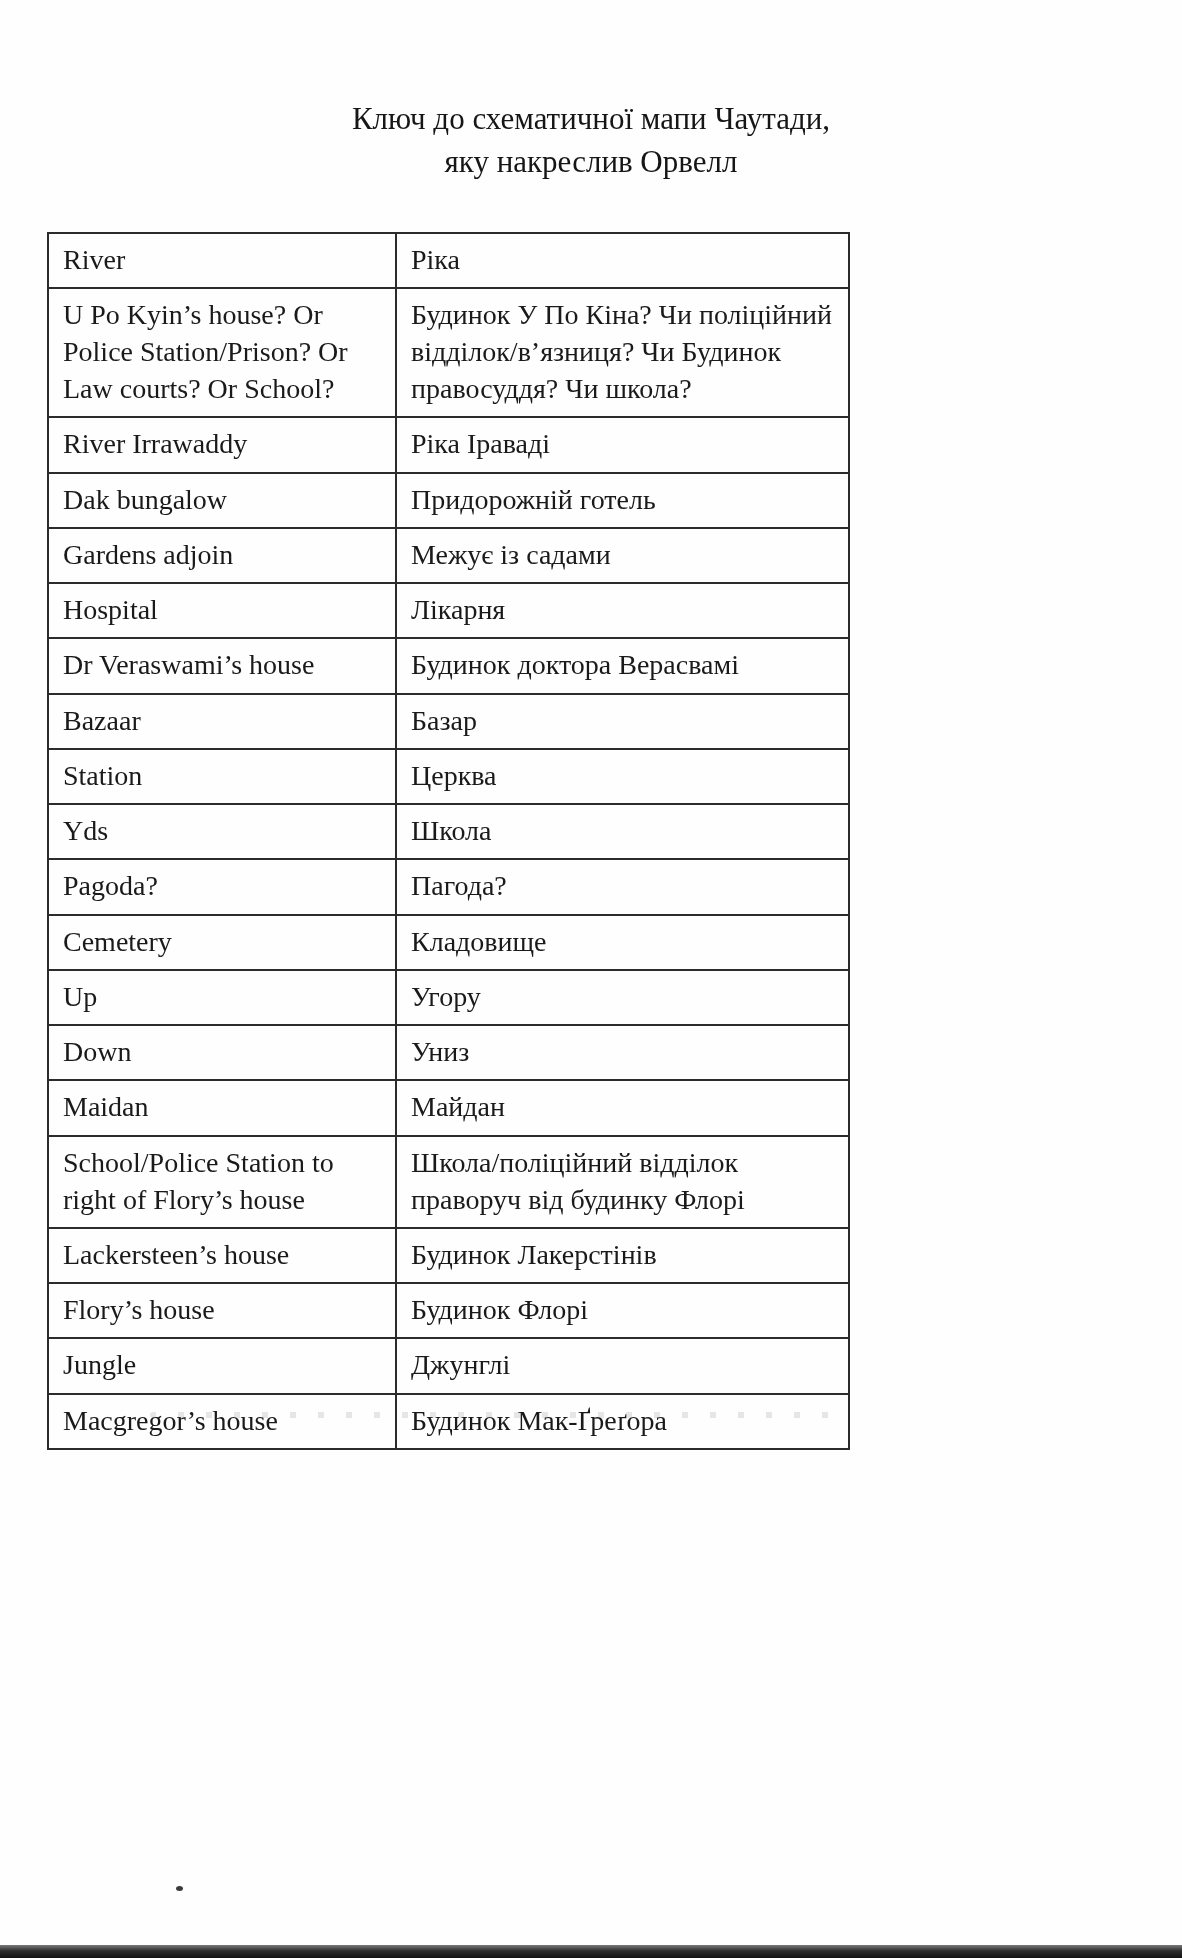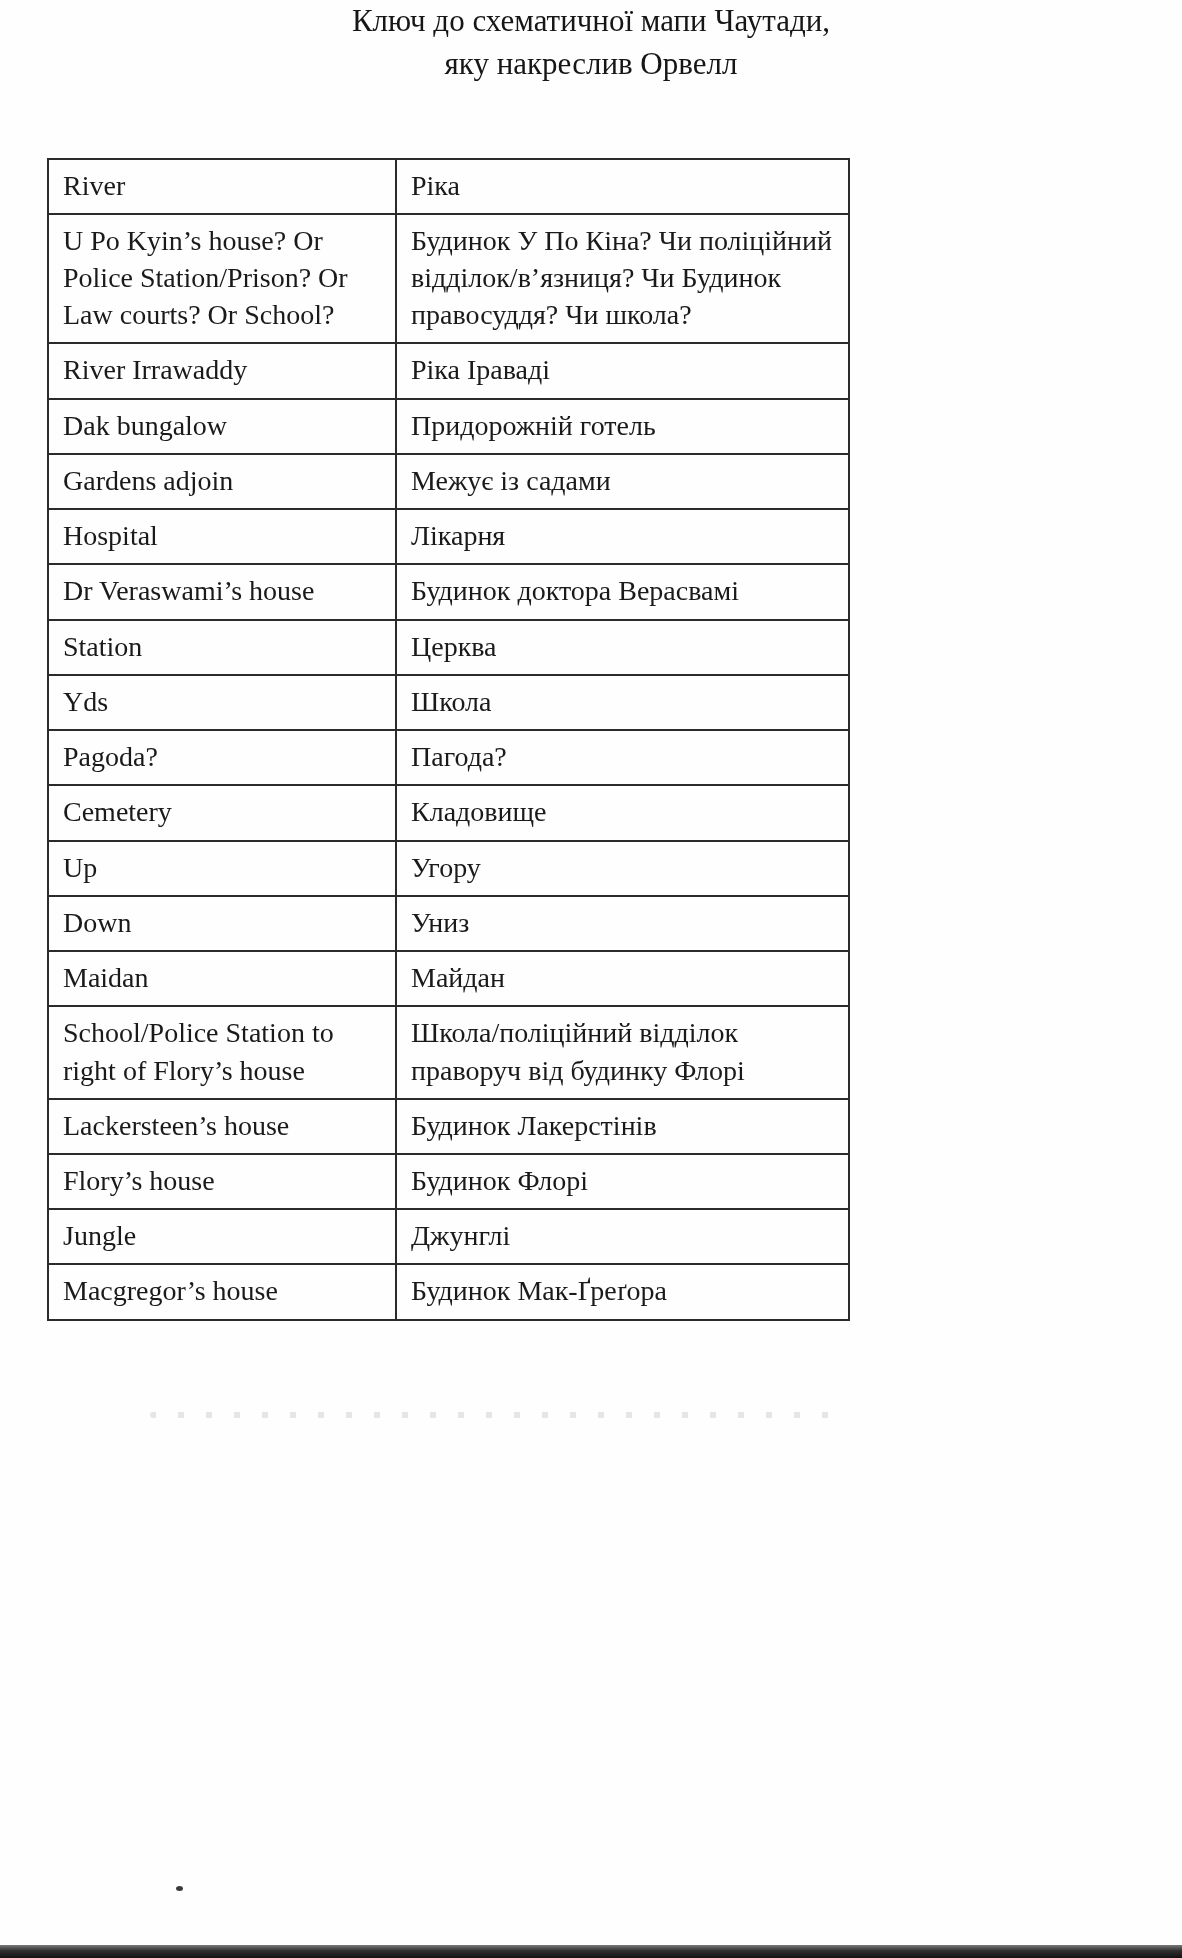"Ключ до схематичної мапи Чаутади," .title { padding-top: none -> 98px }
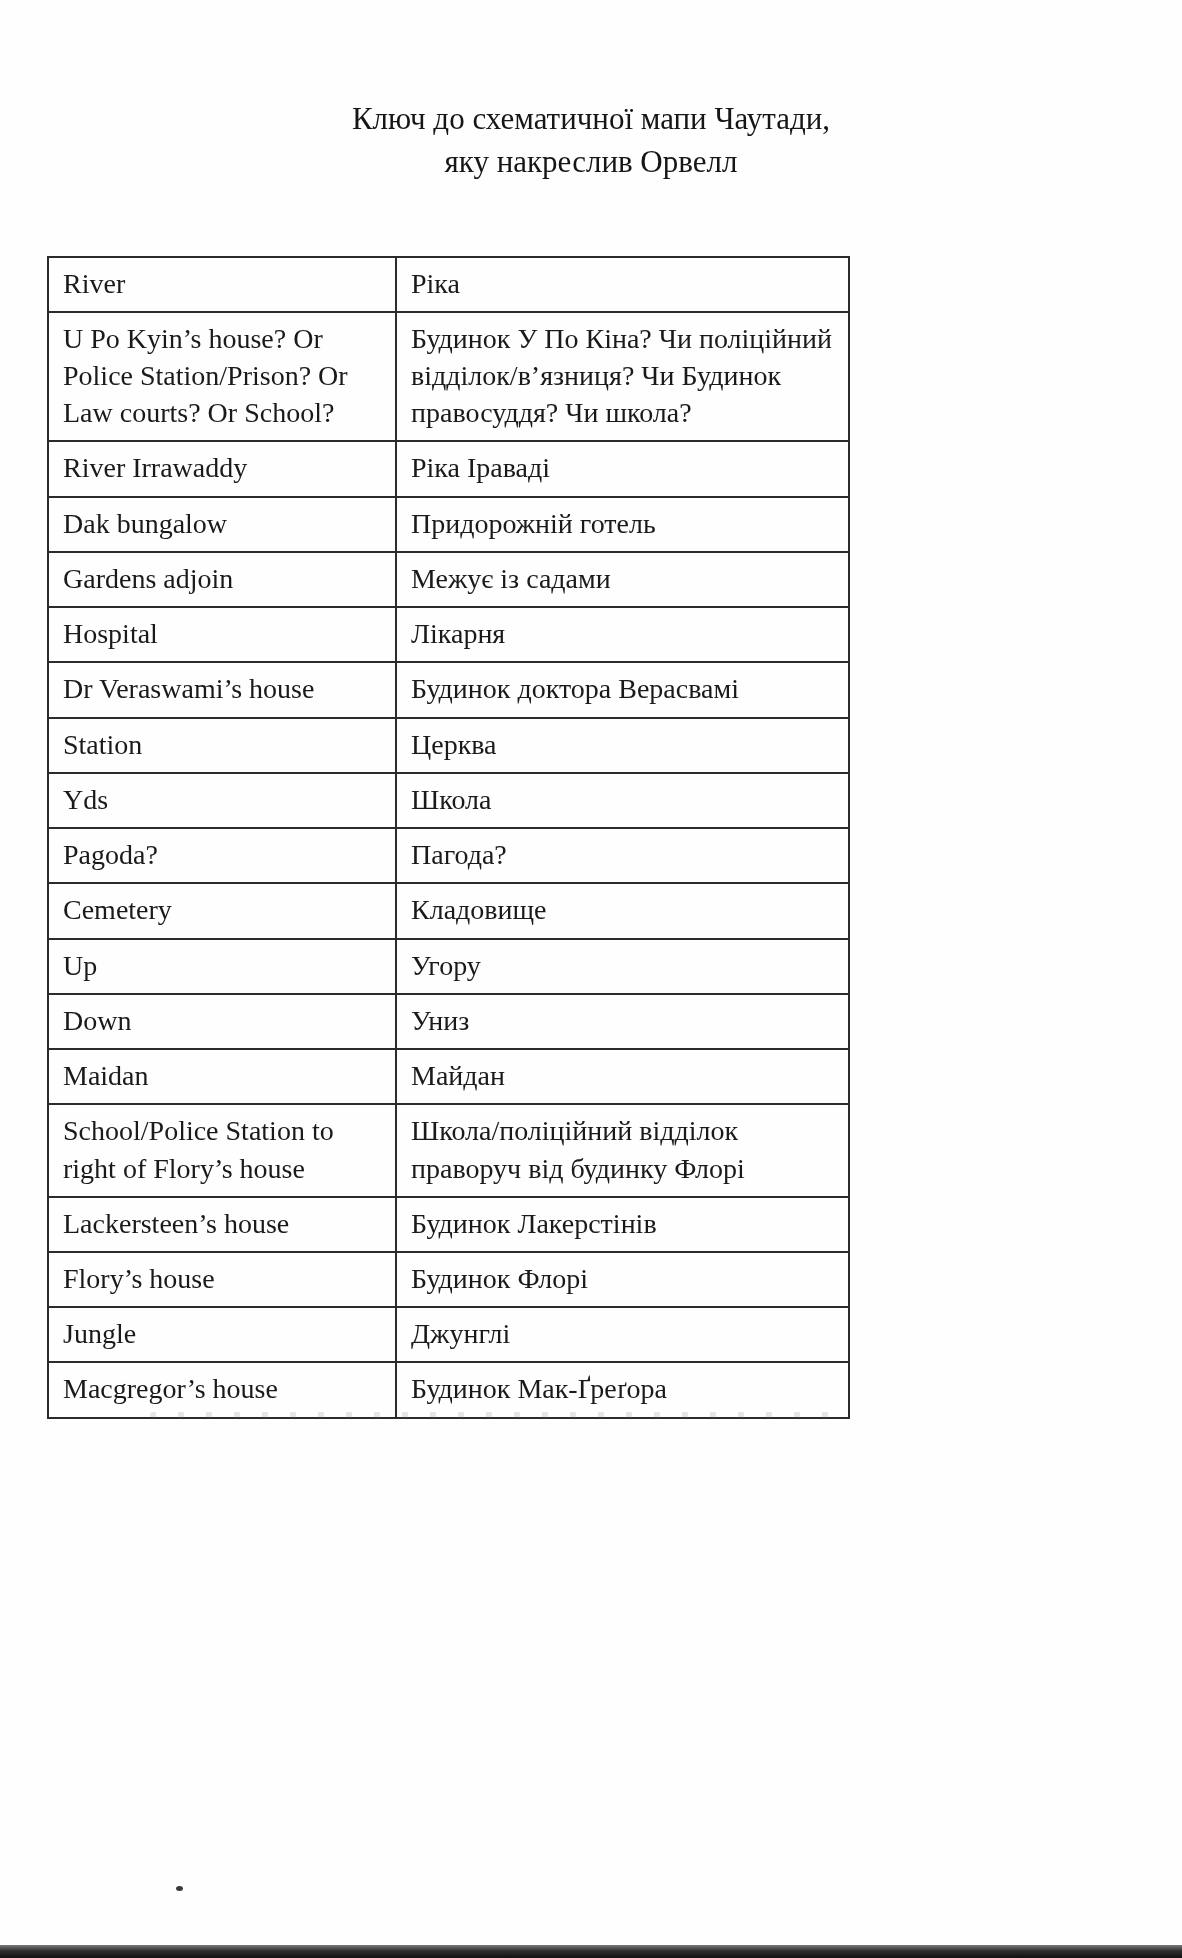"River" table.keytable { margin-top: 72px -> 48px }
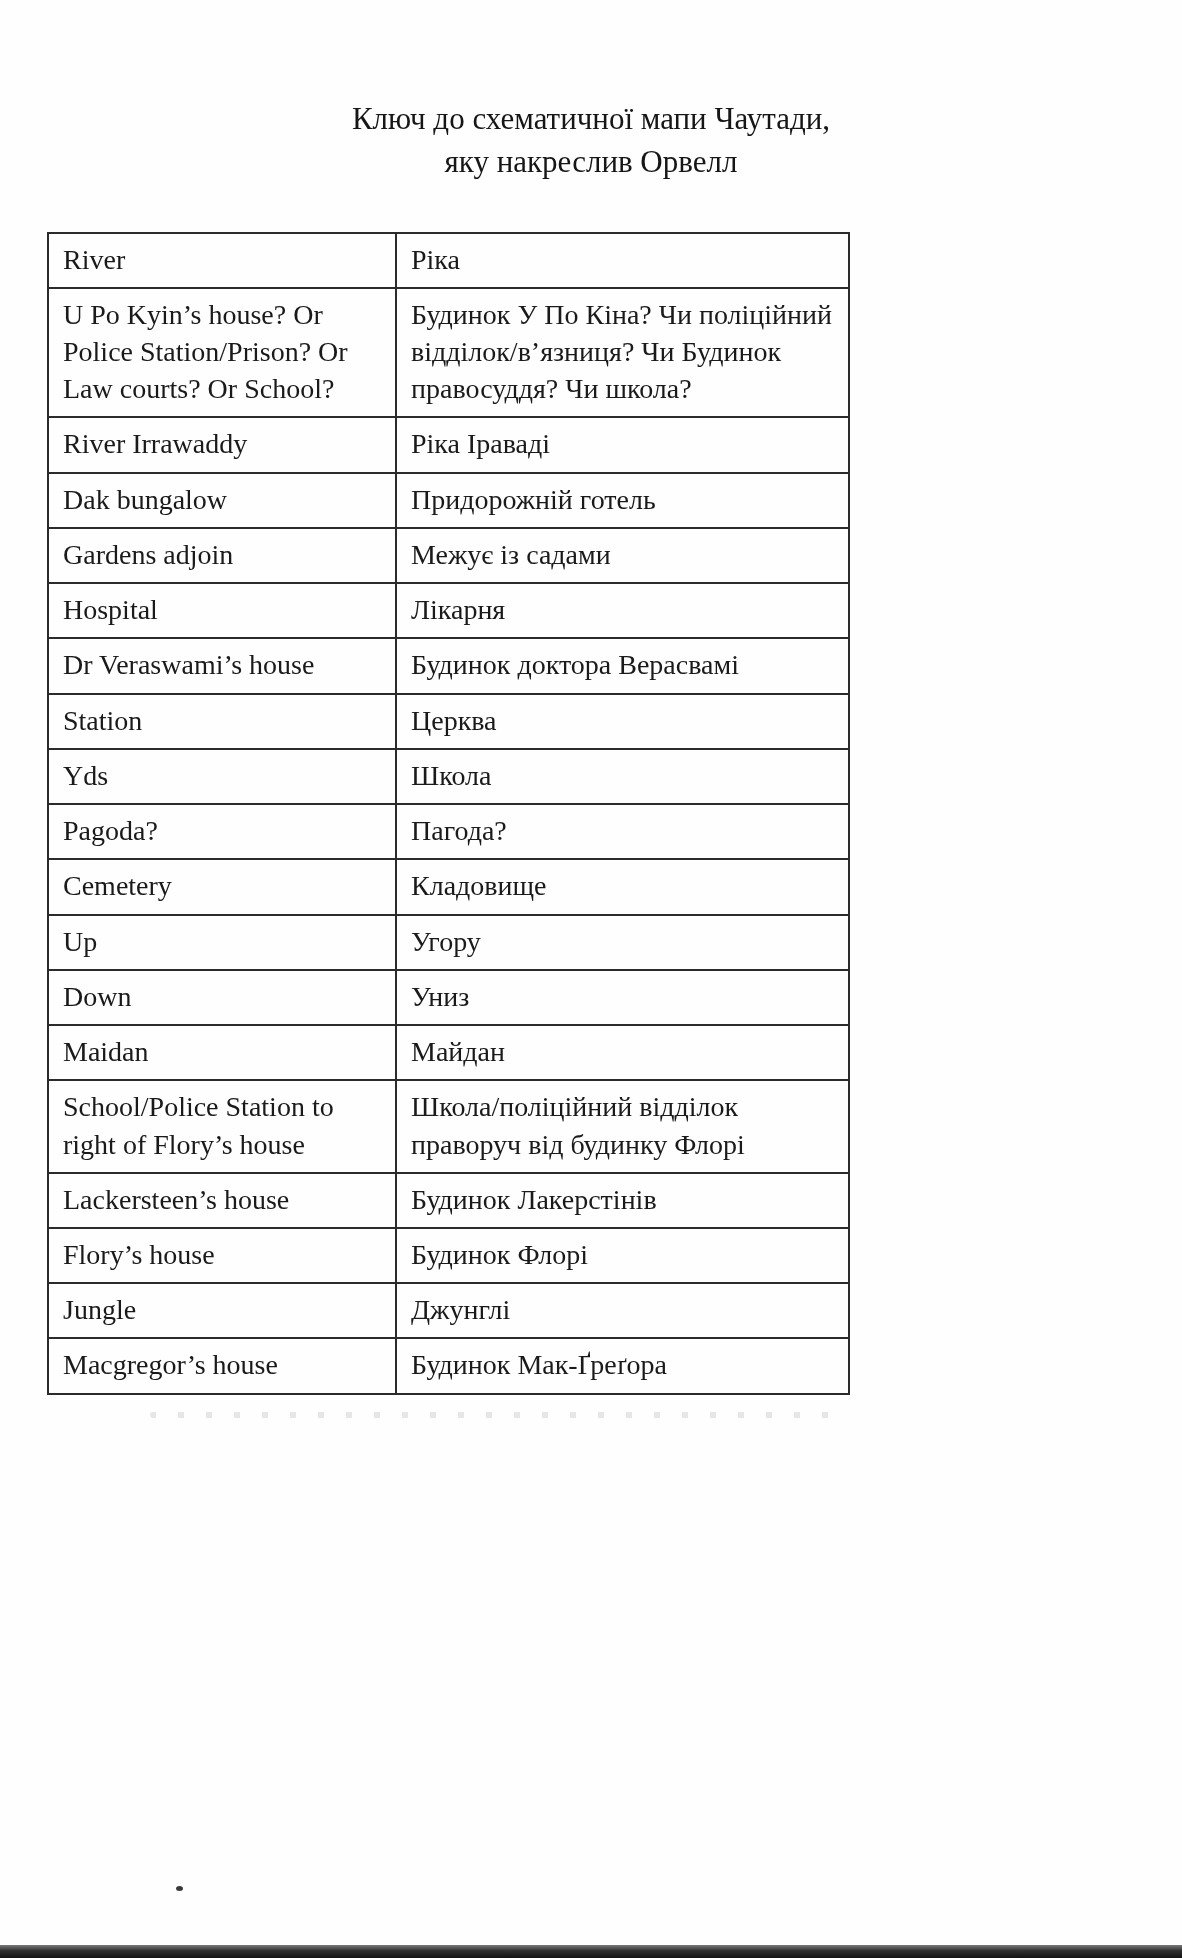"Bazaar" tr { html: none -> <tr> <td>Bazaar</td> <td>Базар</td> </tr> }
